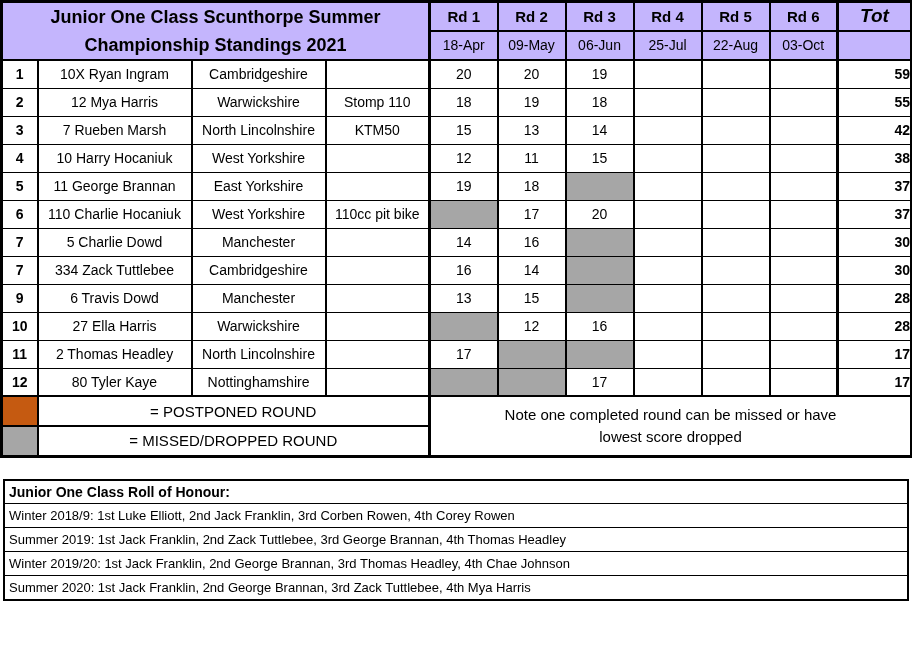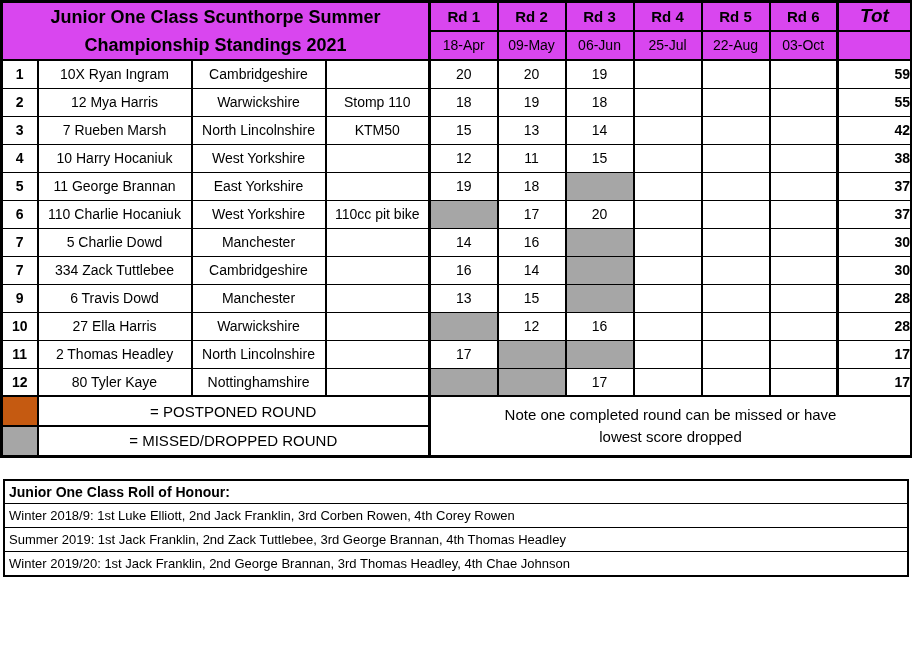"Junior One Class Scunthorpe Summer" .green { background: #d946ef -> #c4b5fd }
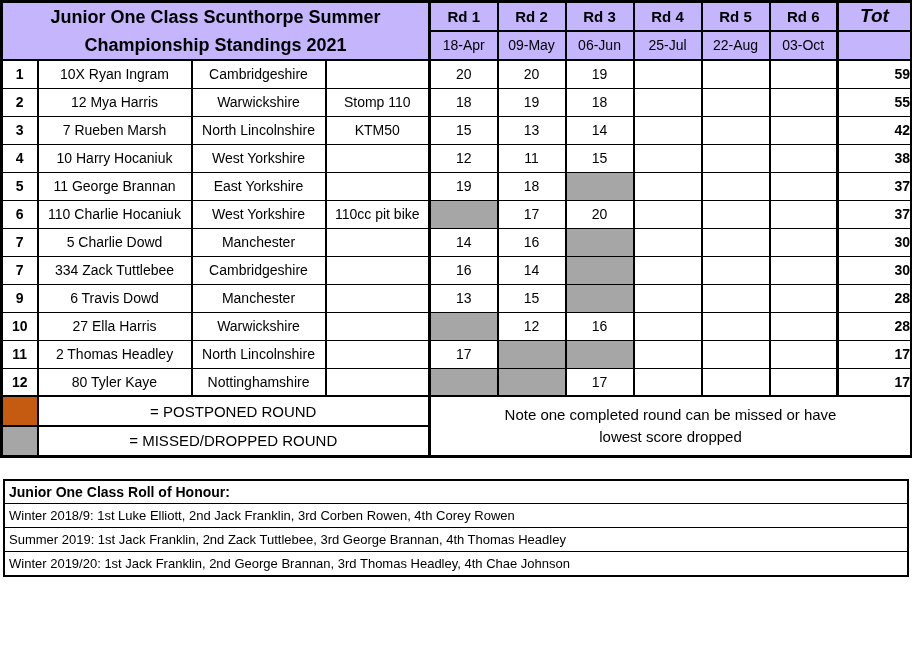"Summer 2020: 1st Jack Franklin," tr { html: none -> <tr> <td>Summer 2020: 1st Jack Franklin, 2nd George Brannan, 3rd Zack Tuttlebee, 4th Mya Harris</td> </tr> }
